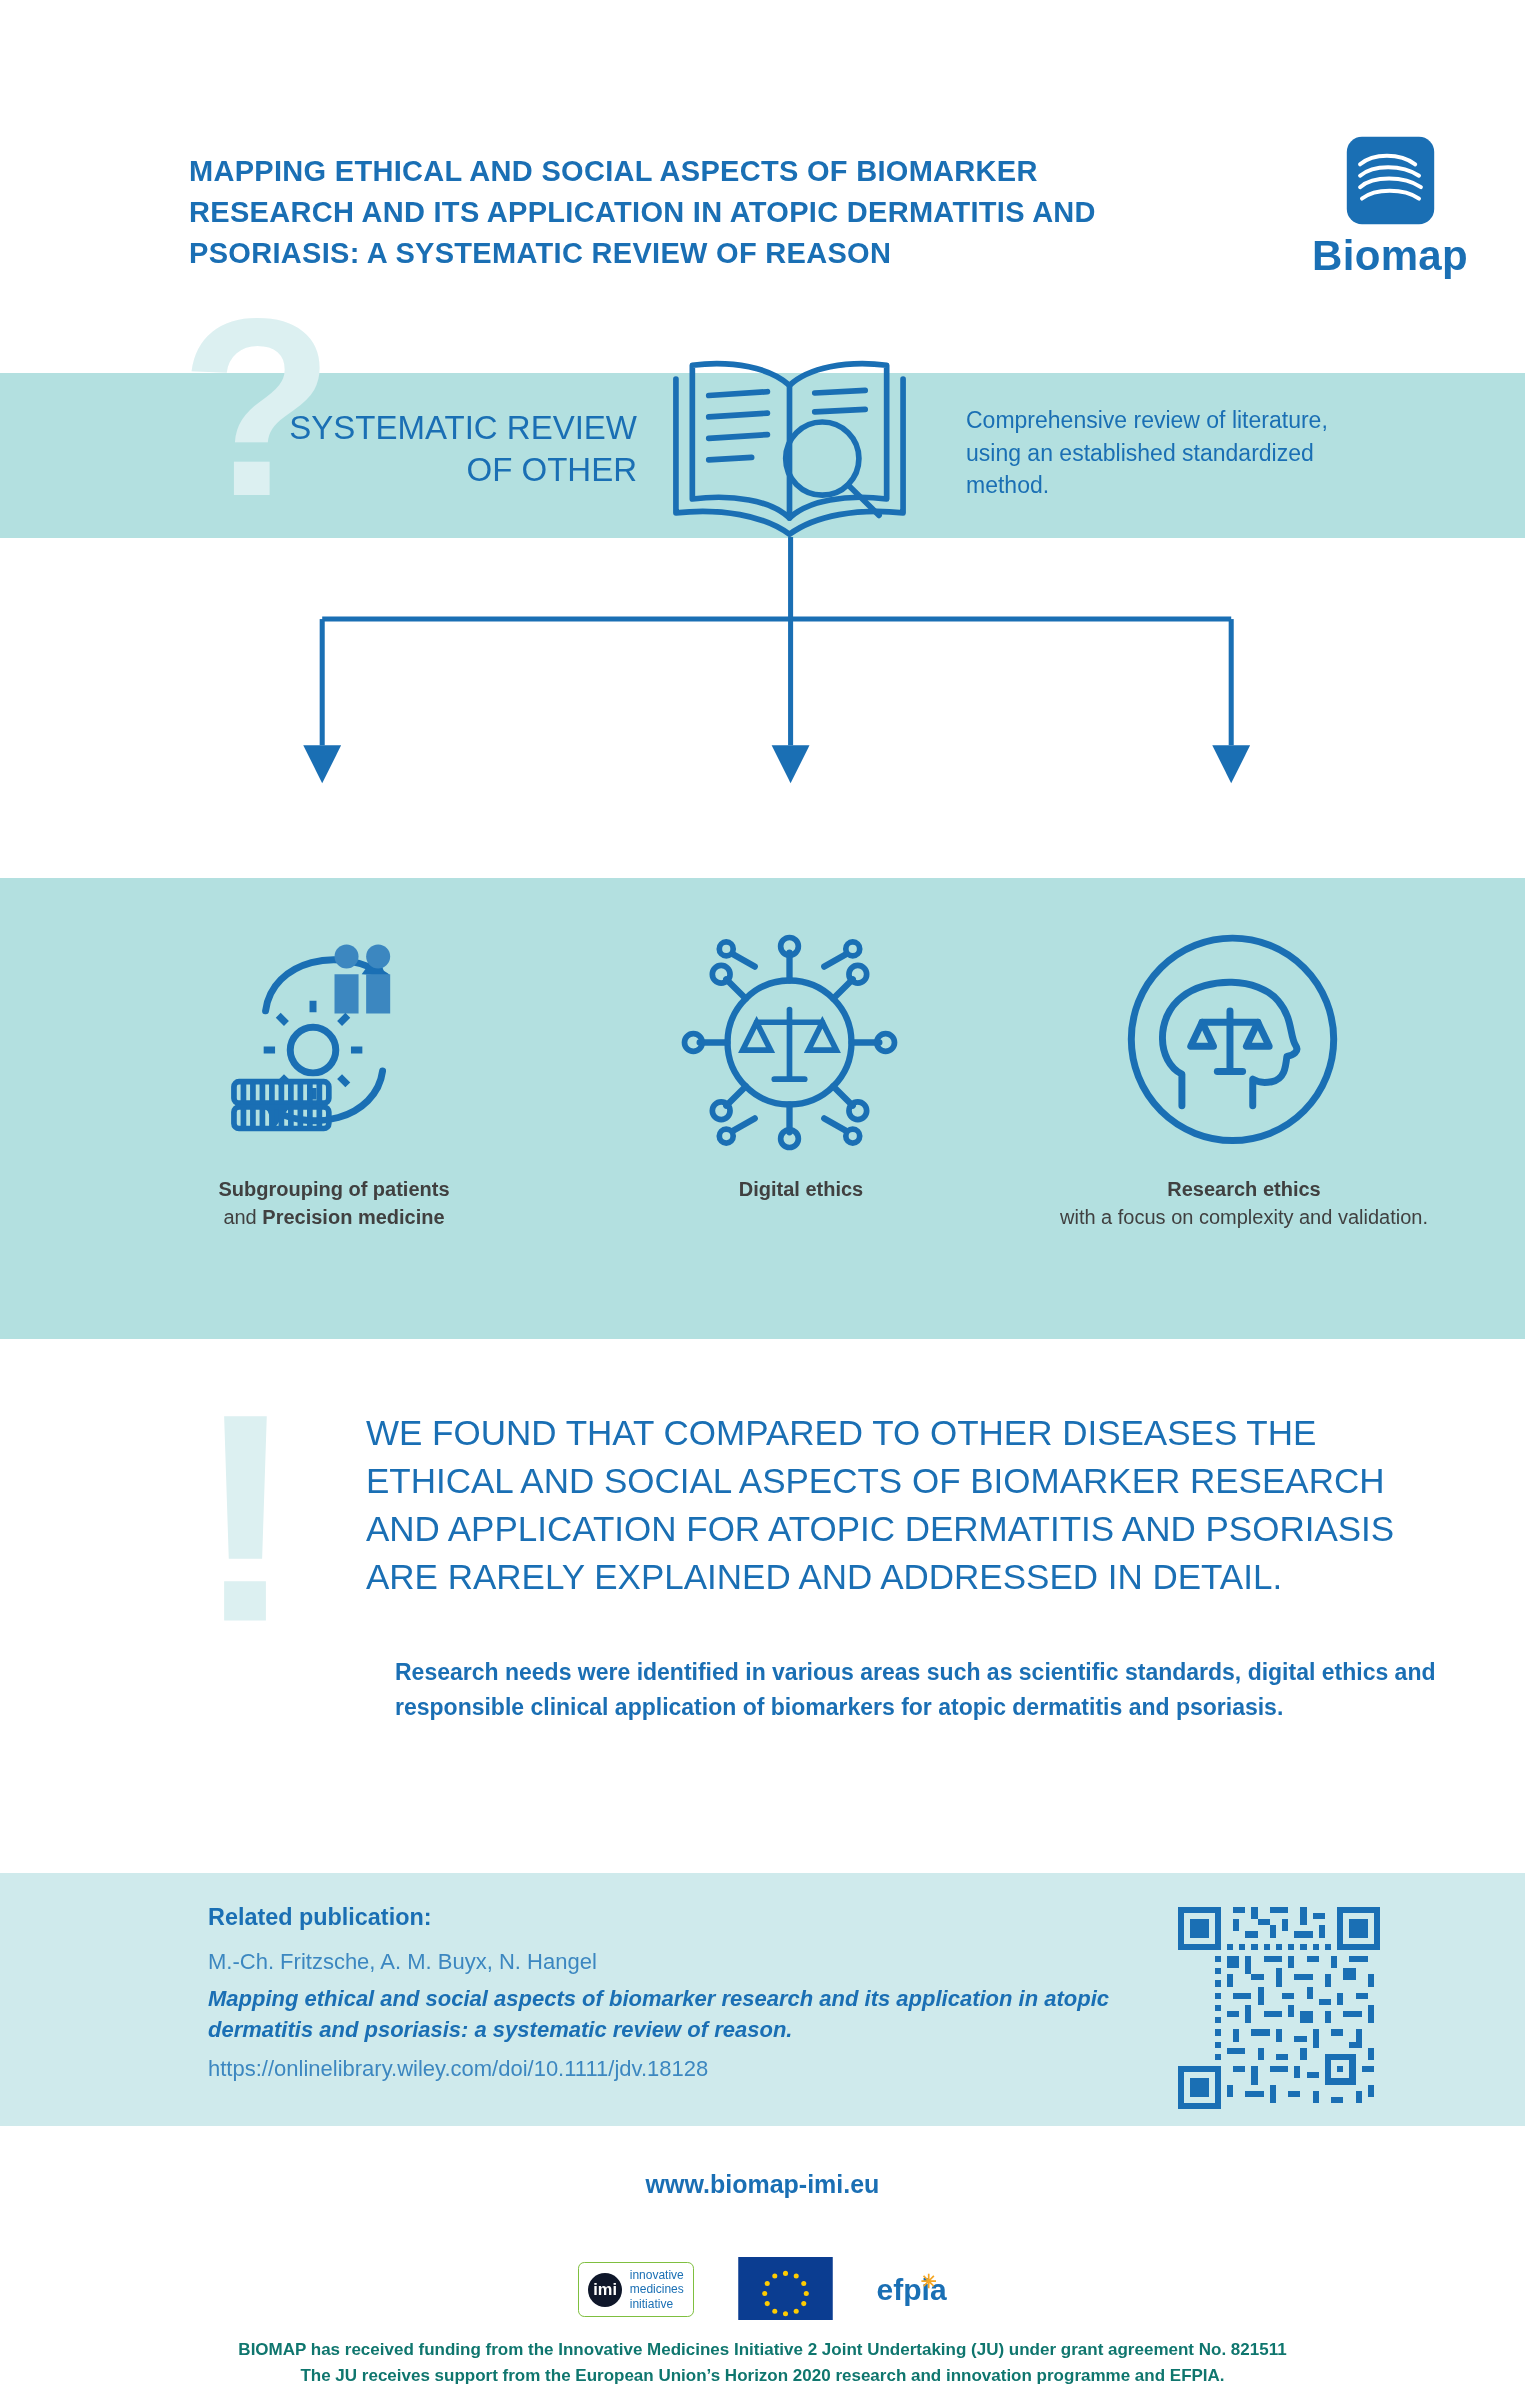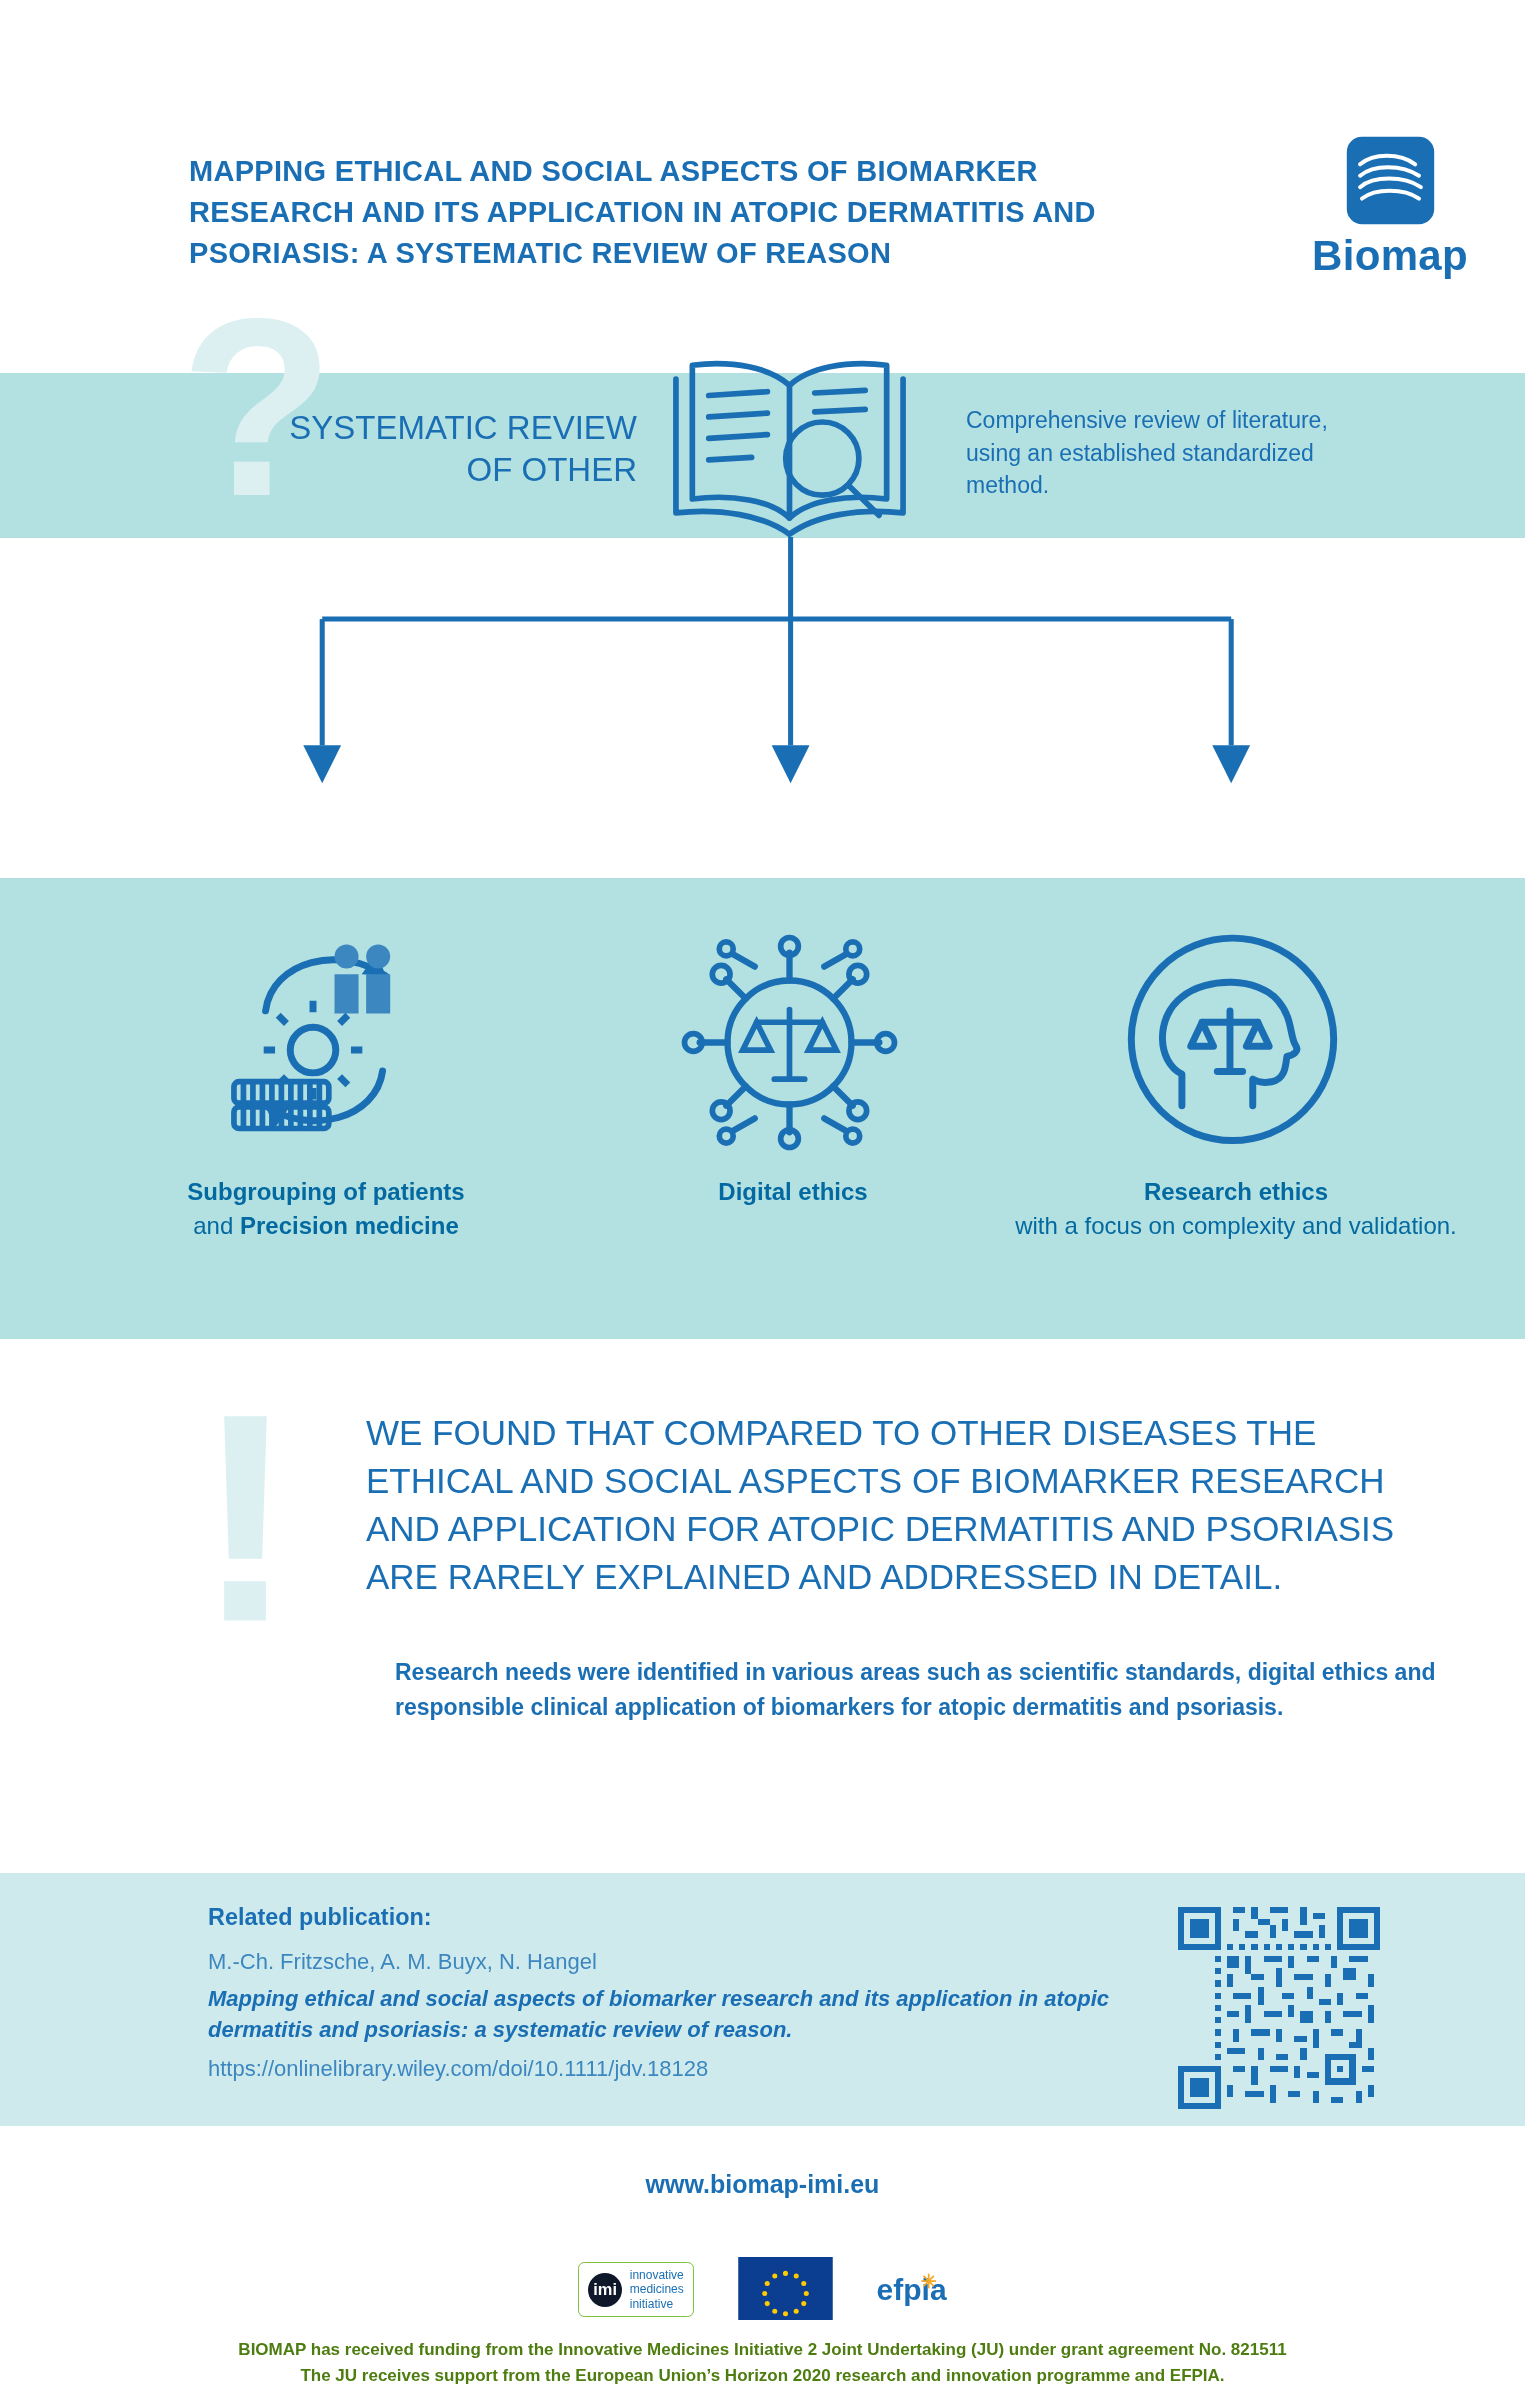"Subgrouping of patients" .topic .caption { color: #0369a1 -> #404040; font-size: 24px -> 20px; left: 4px -> 12px }
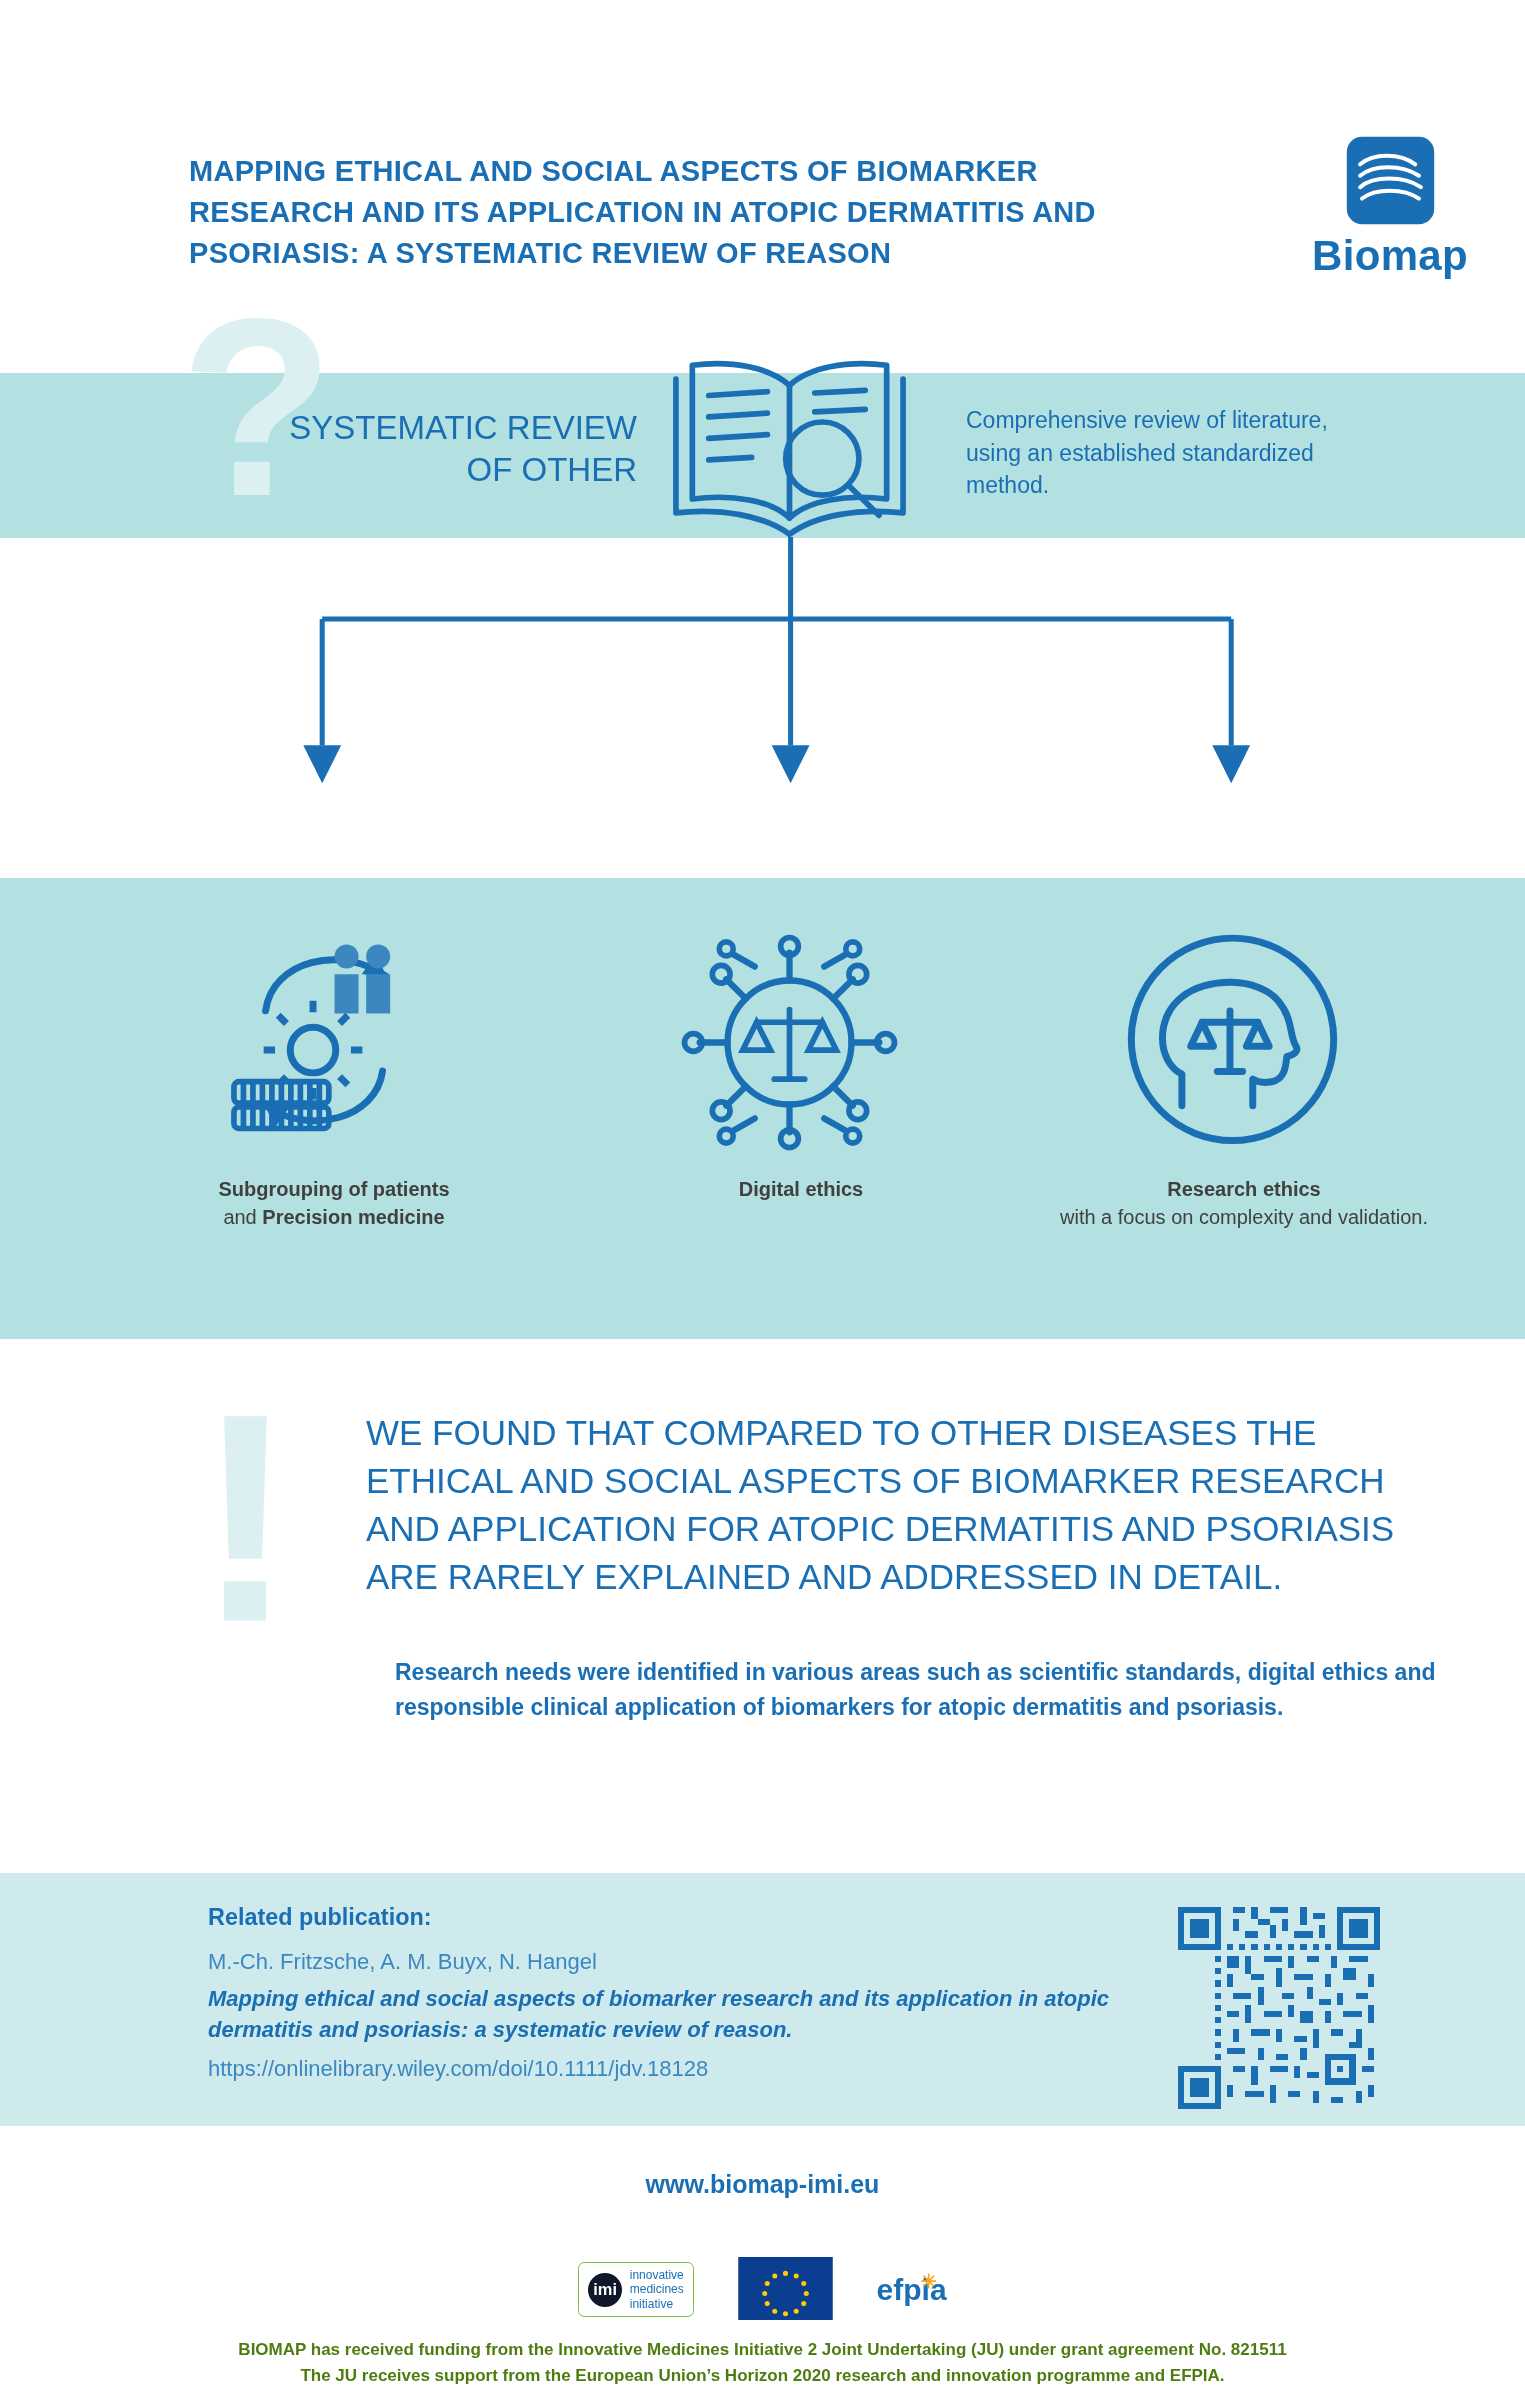"BIOMAP has received funding from" .footnote { color: #4d7c0f -> #0f766e }
